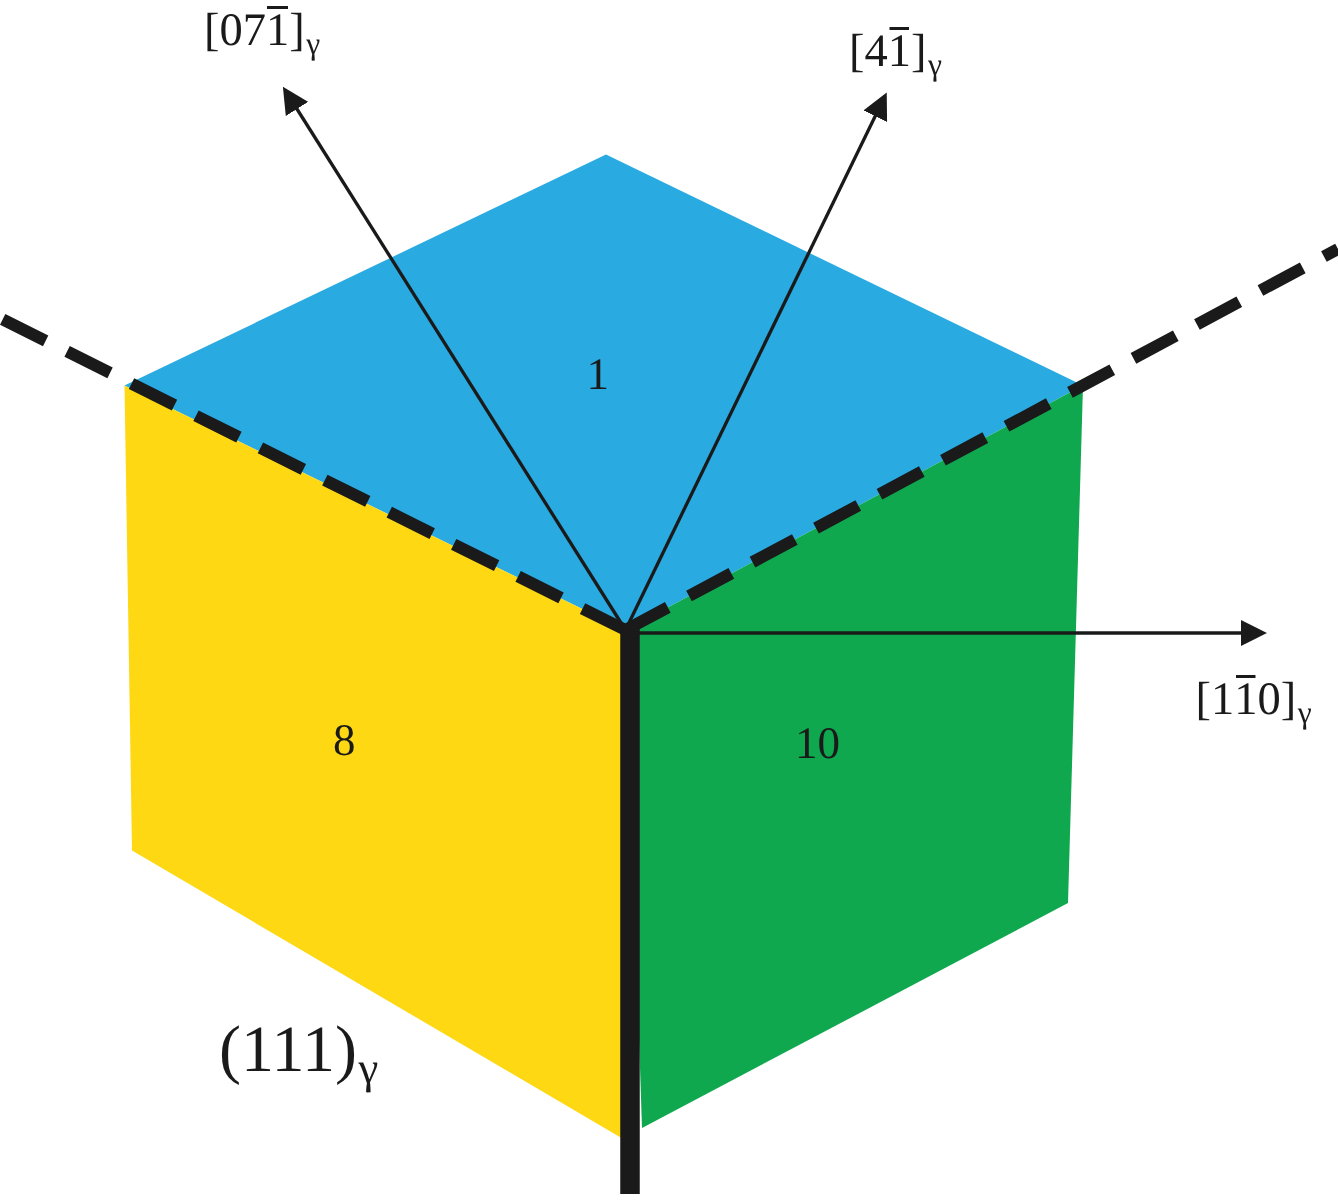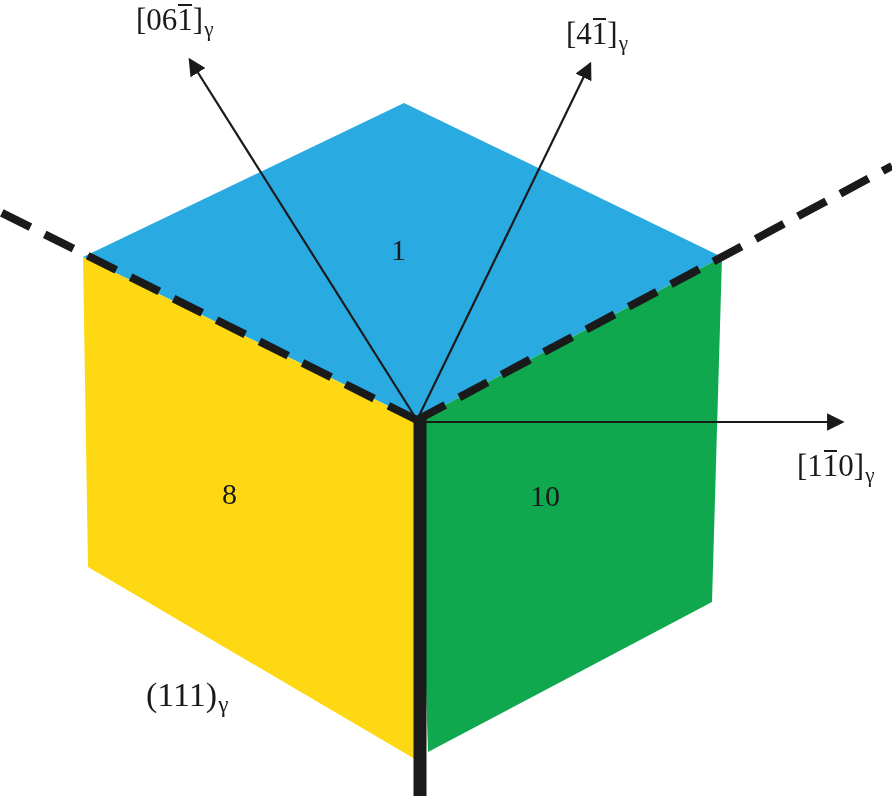"[06" span { text: 06 -> 07 }
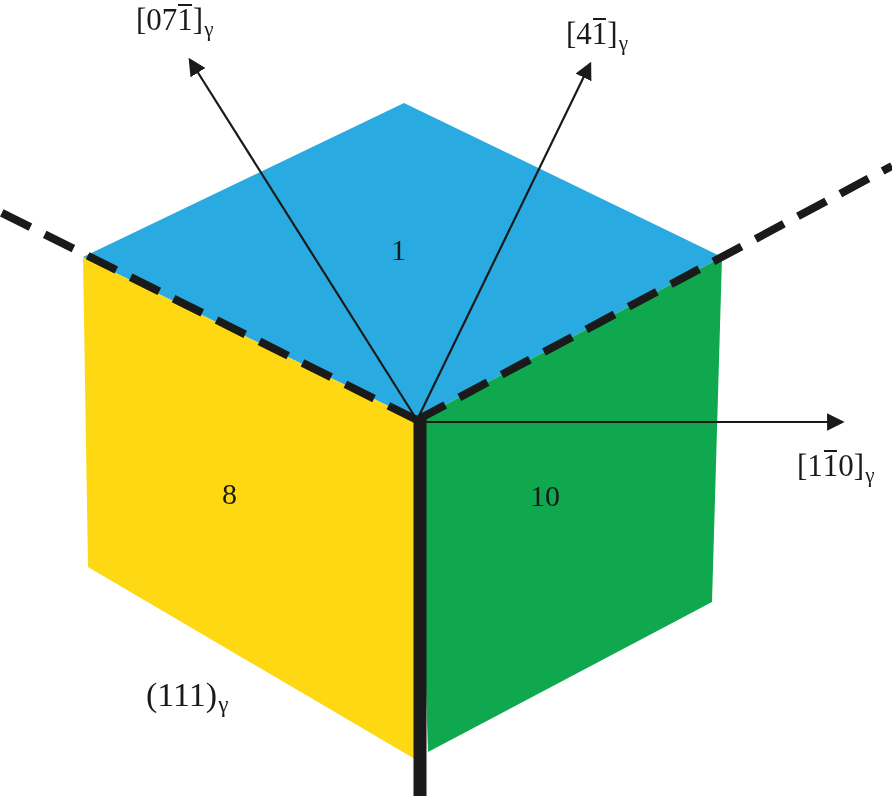"(111)γ" .plane { font-size: 34px -> 44px }
